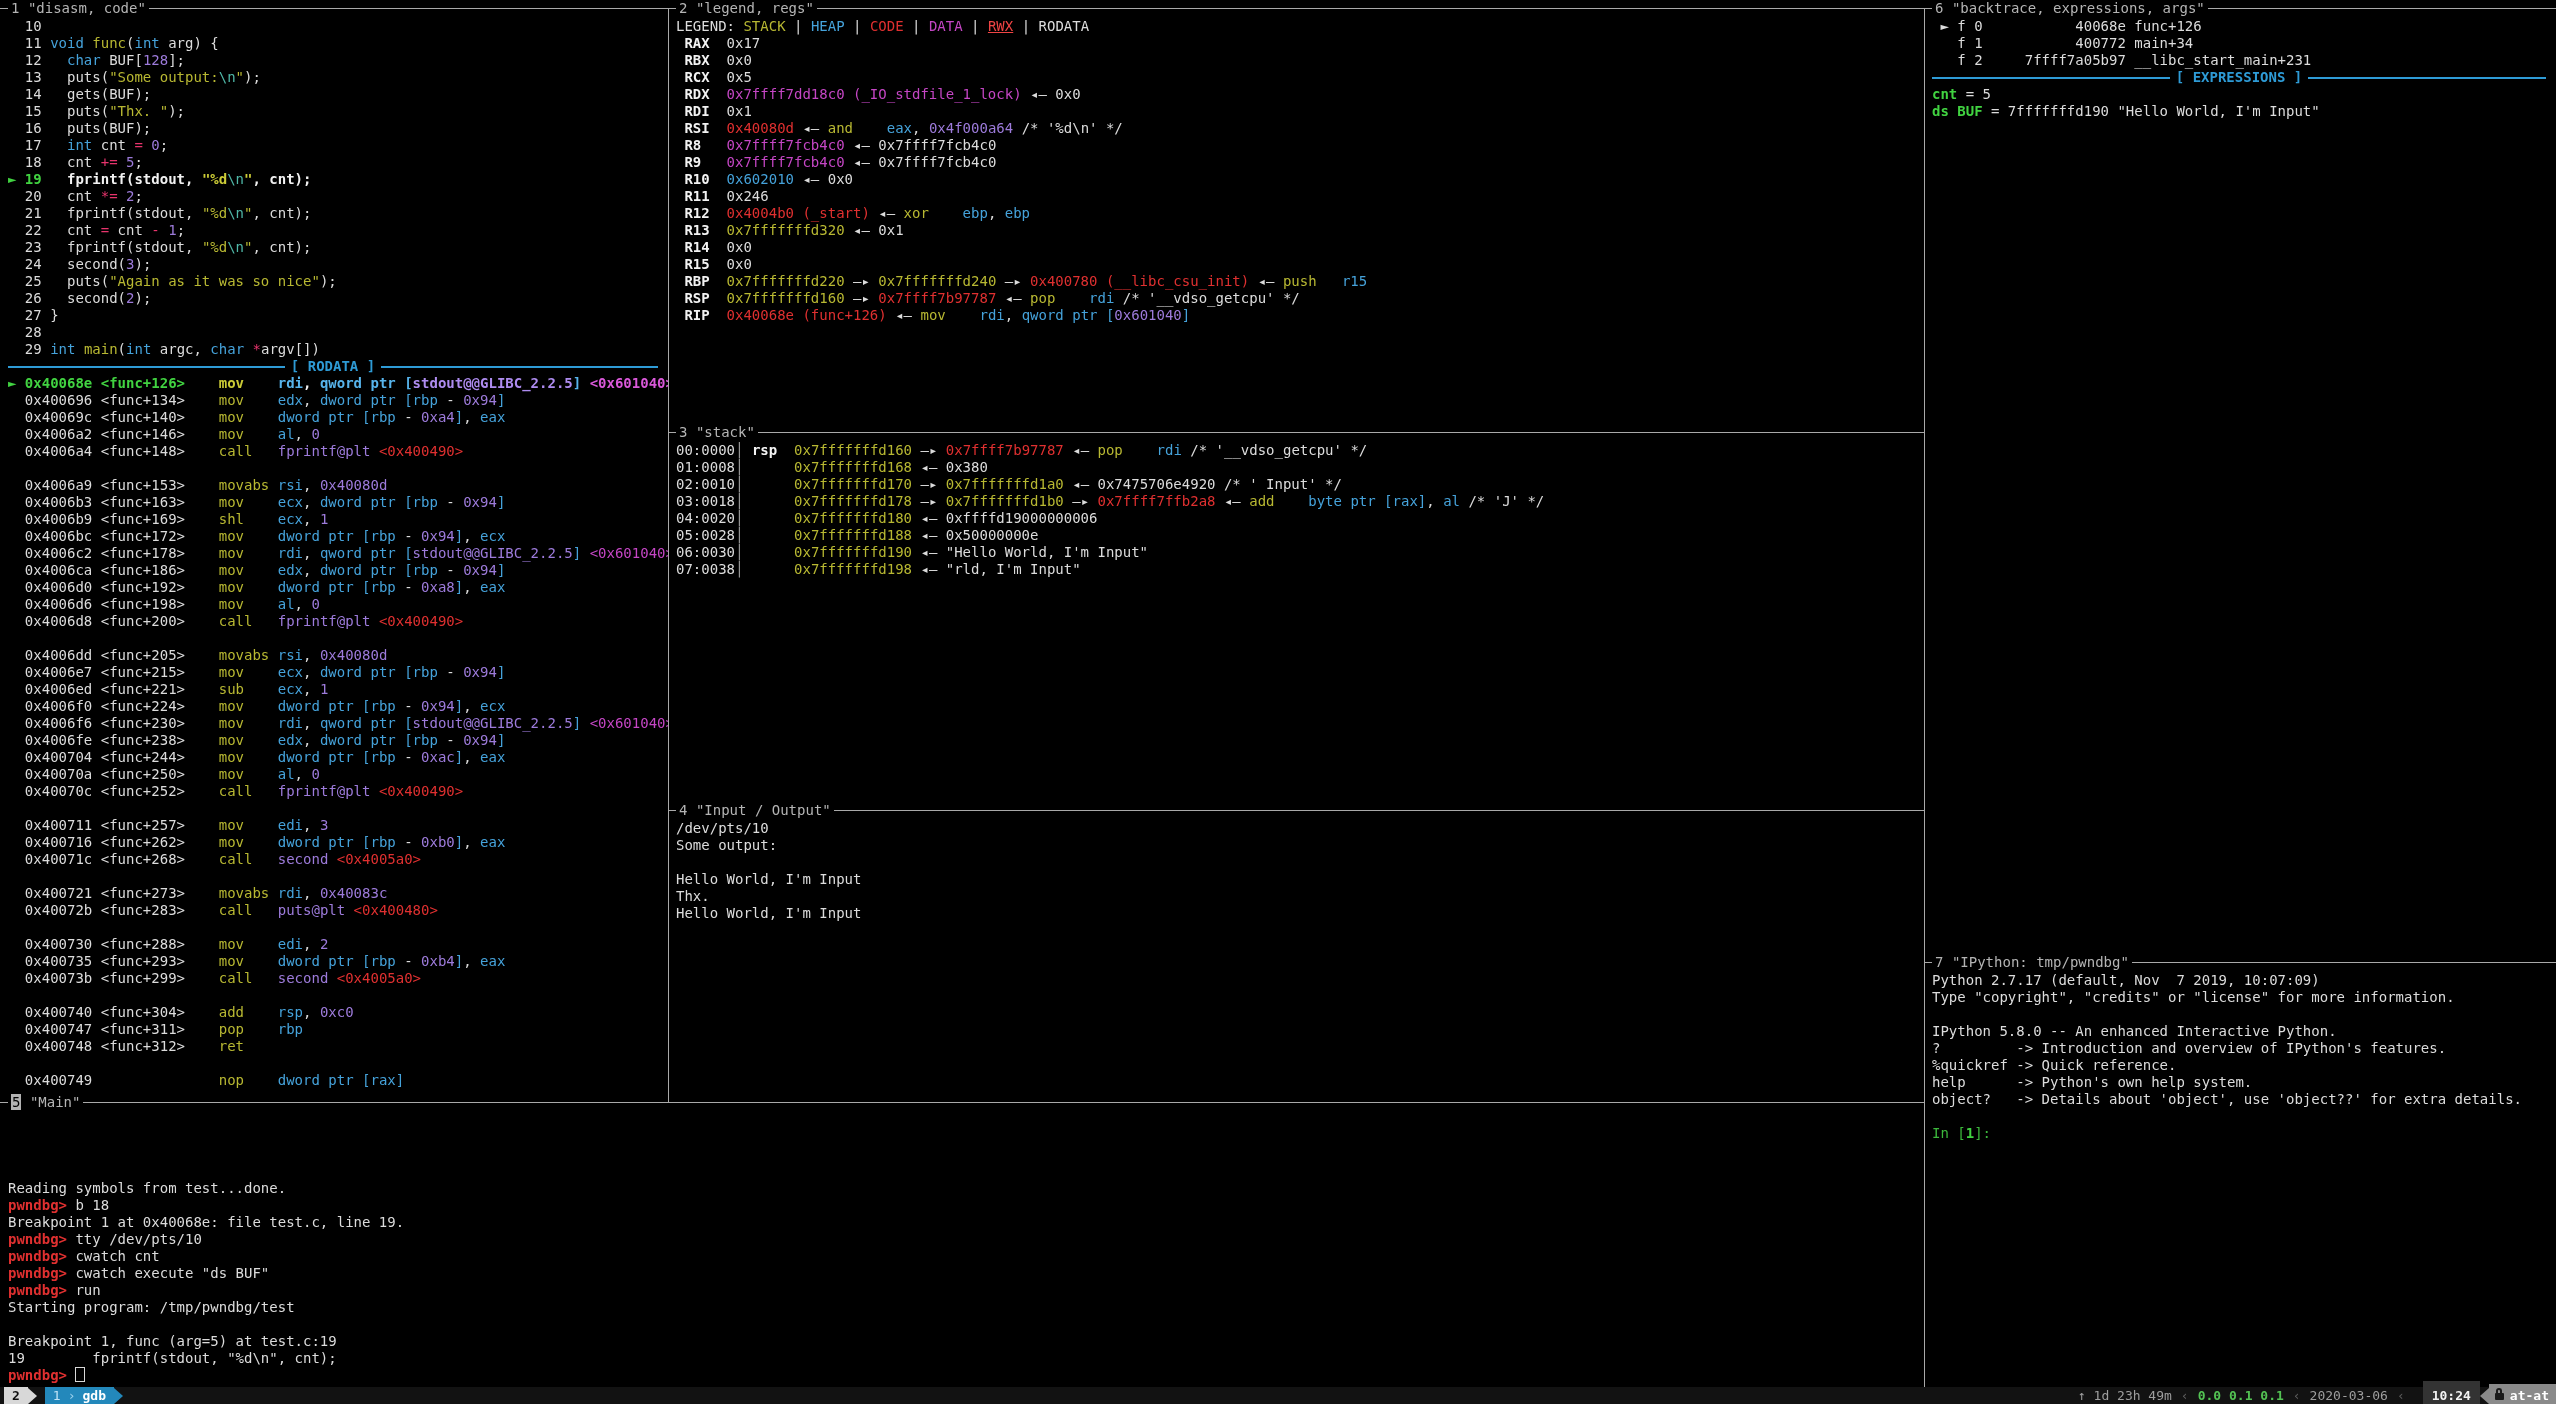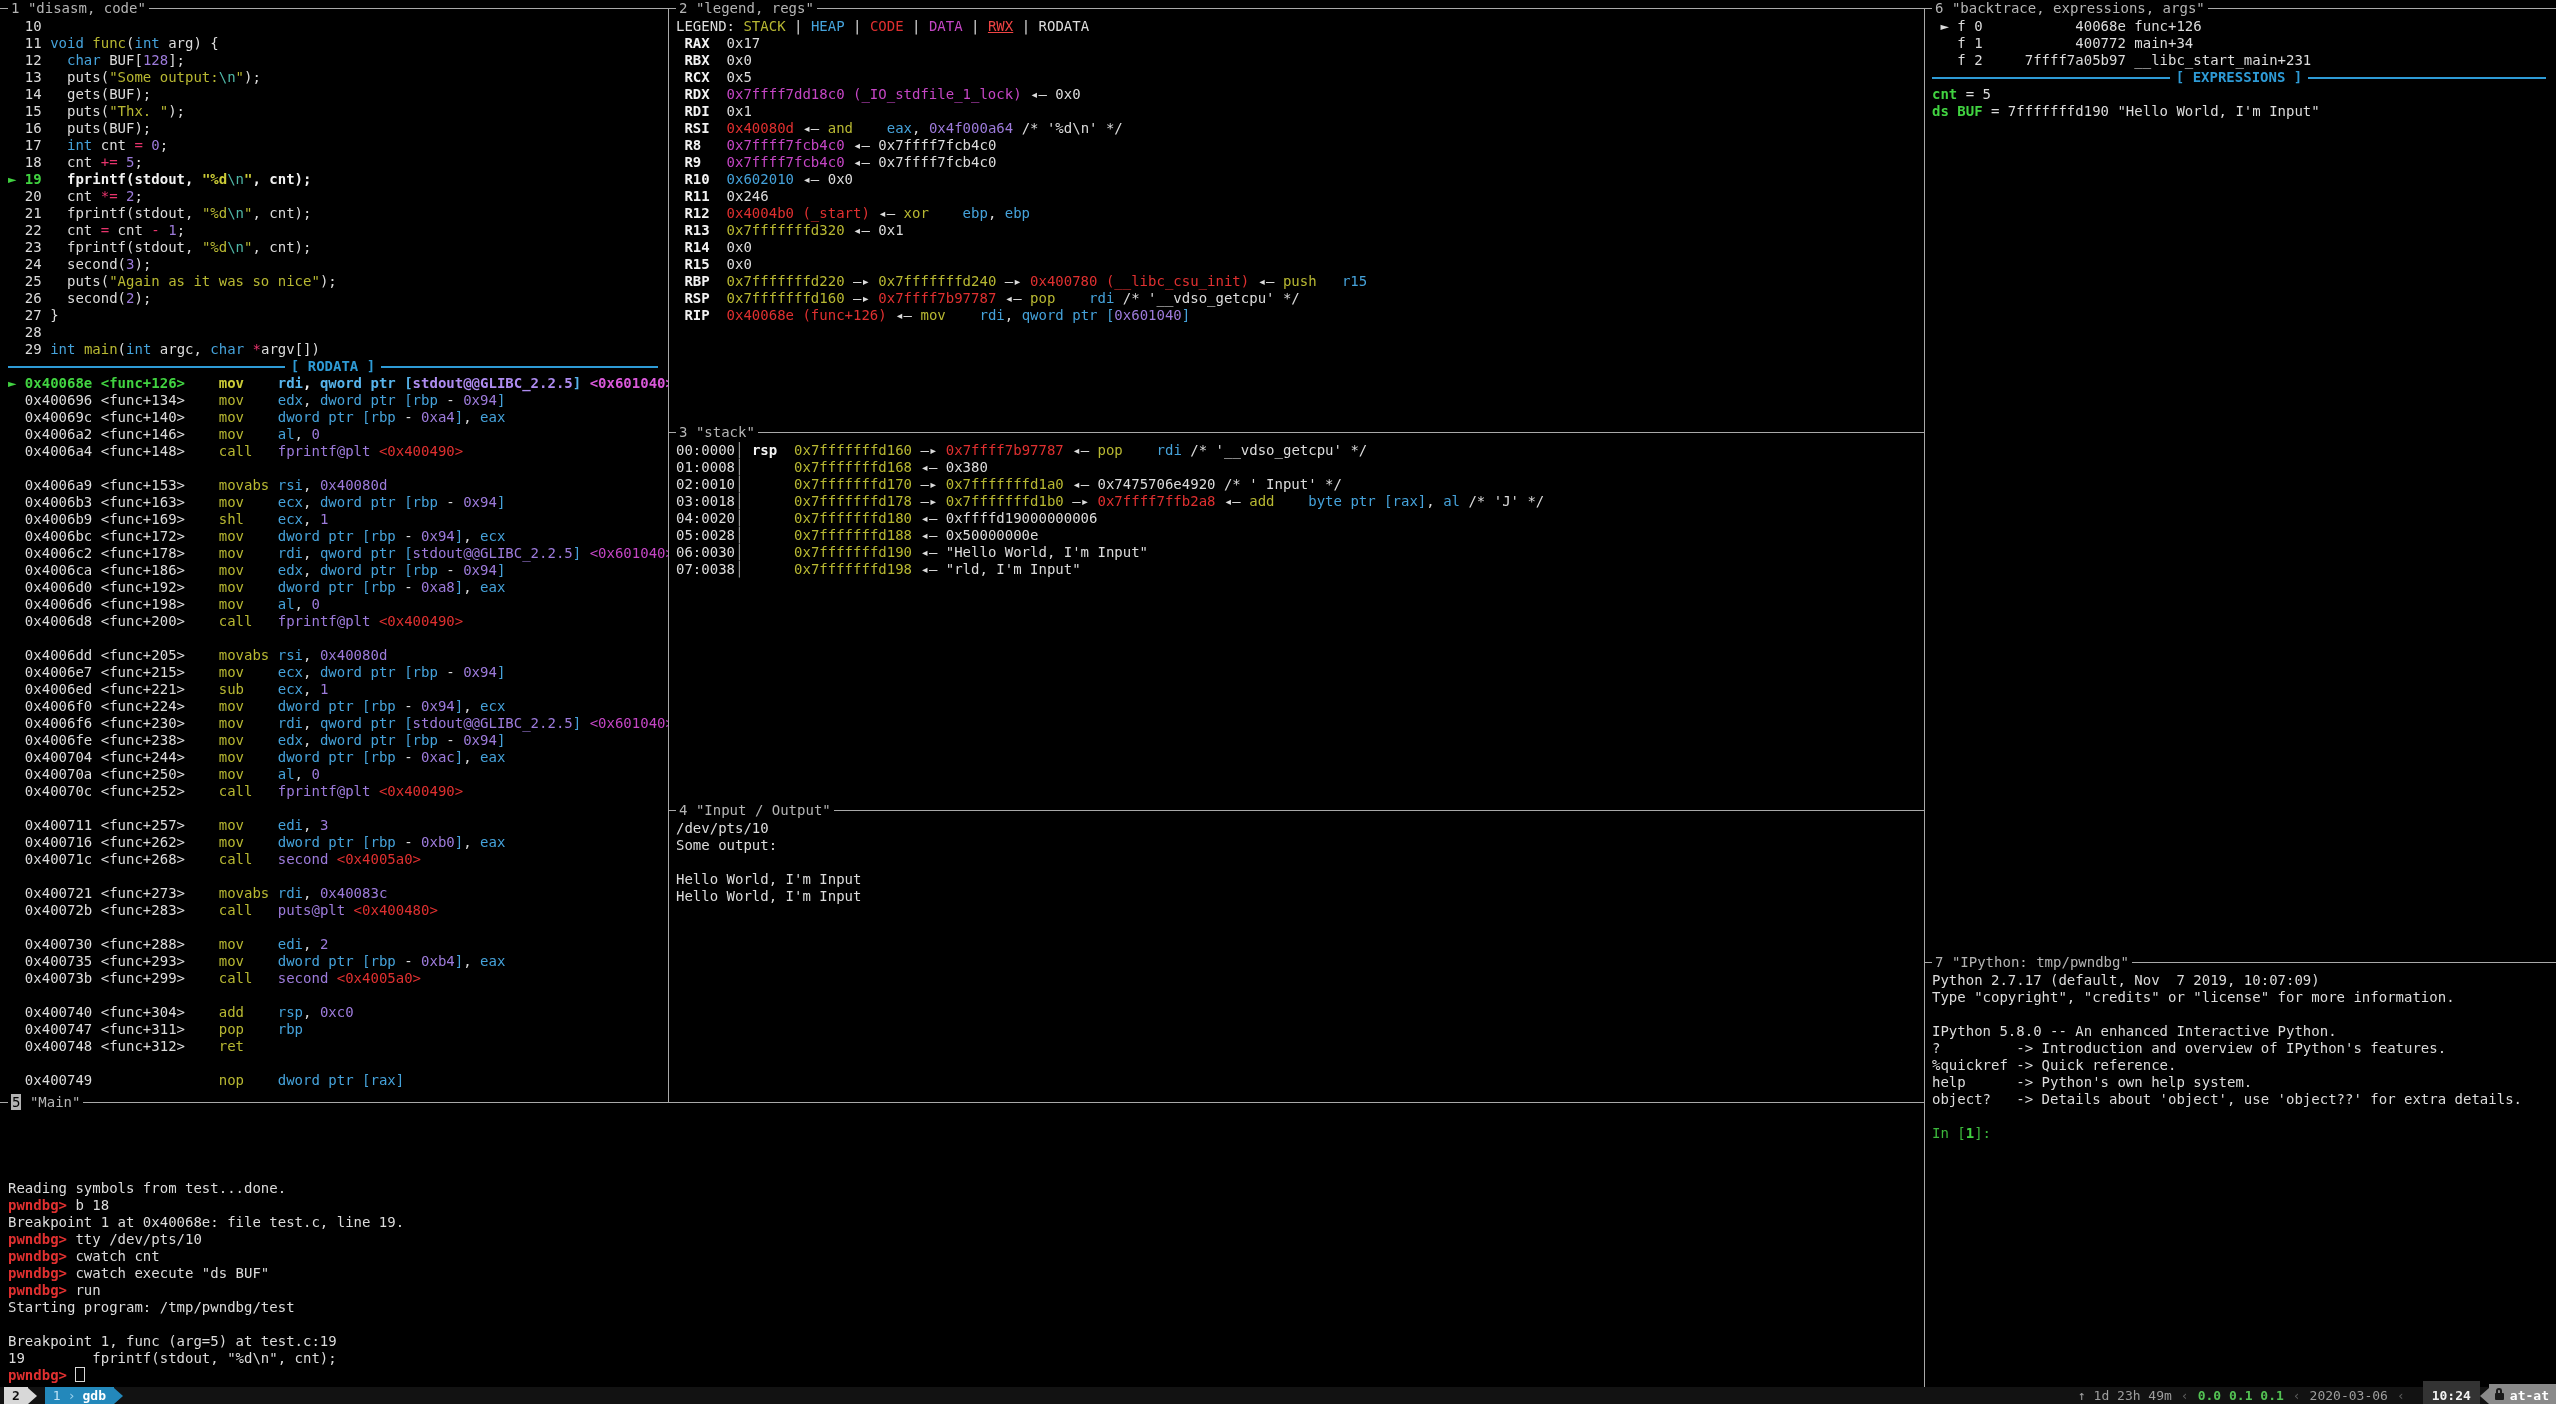"Thx." div.t-line { html: none -> <div><span>Thx.</span></div> }
